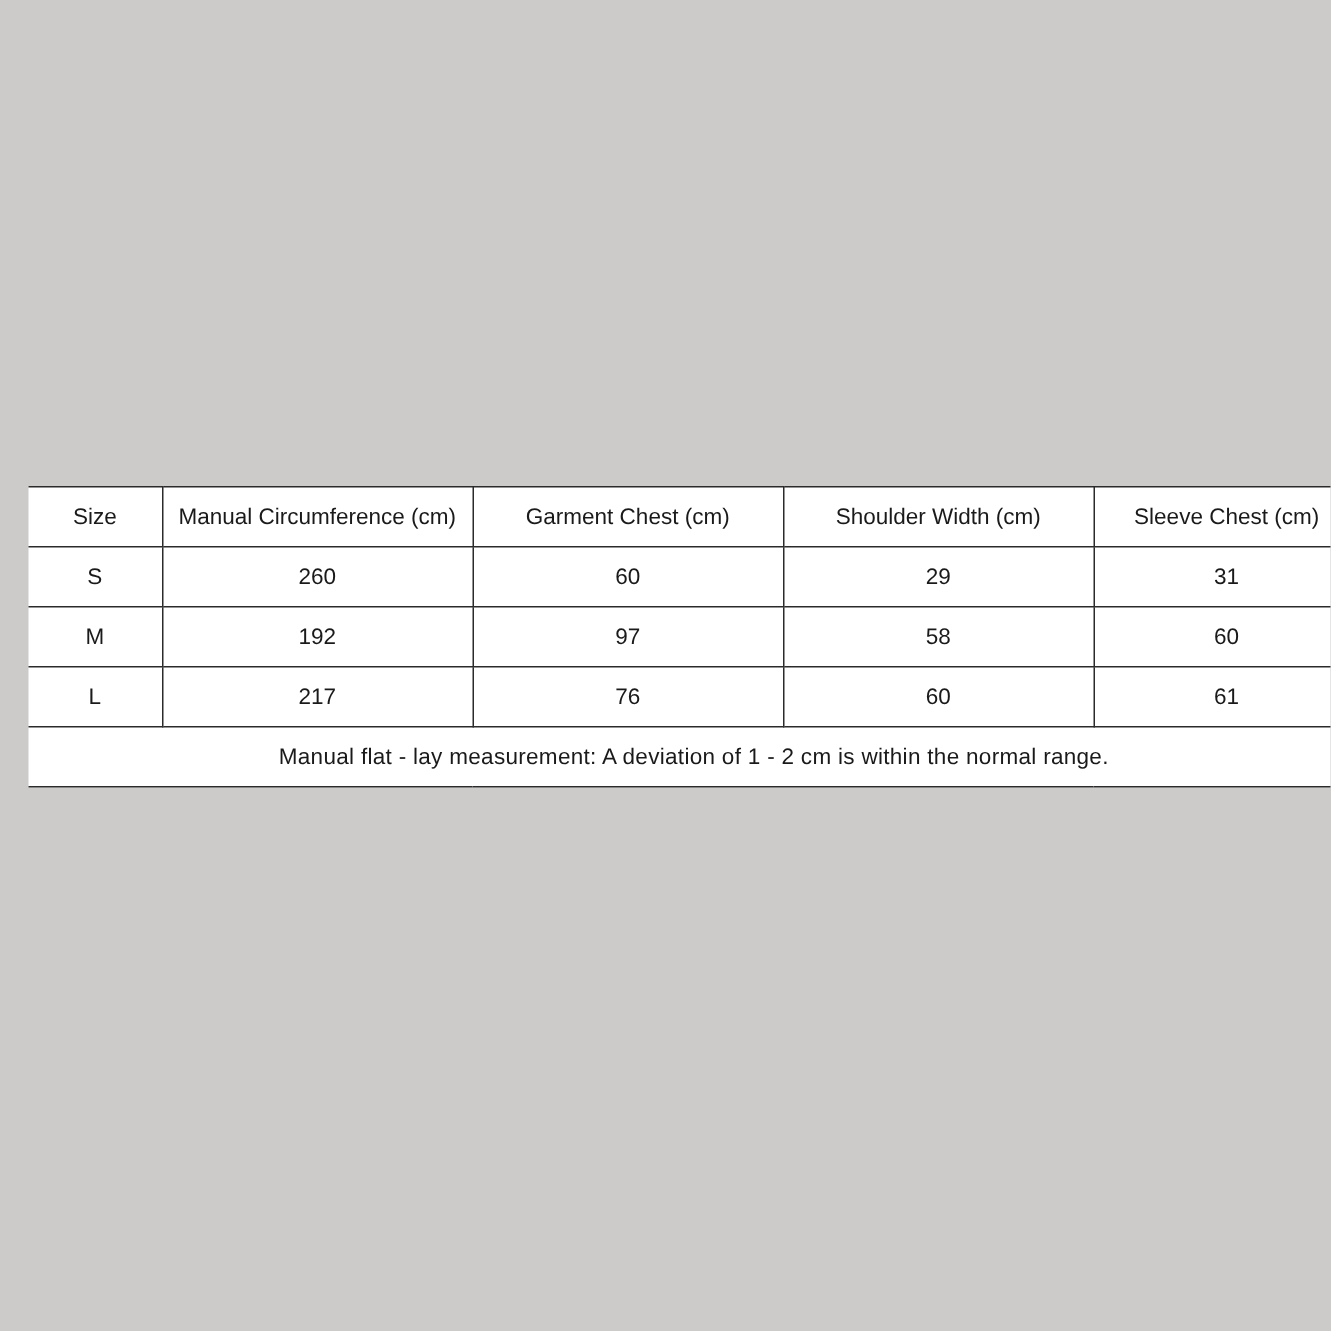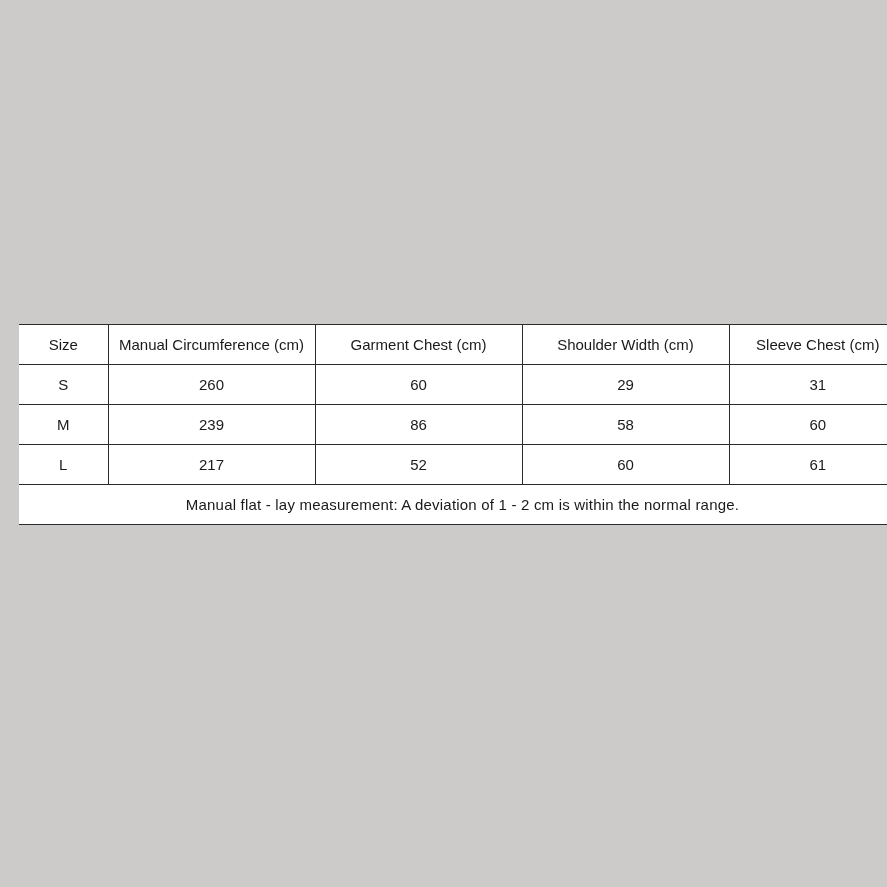"239" td { text: 239 -> 192 }
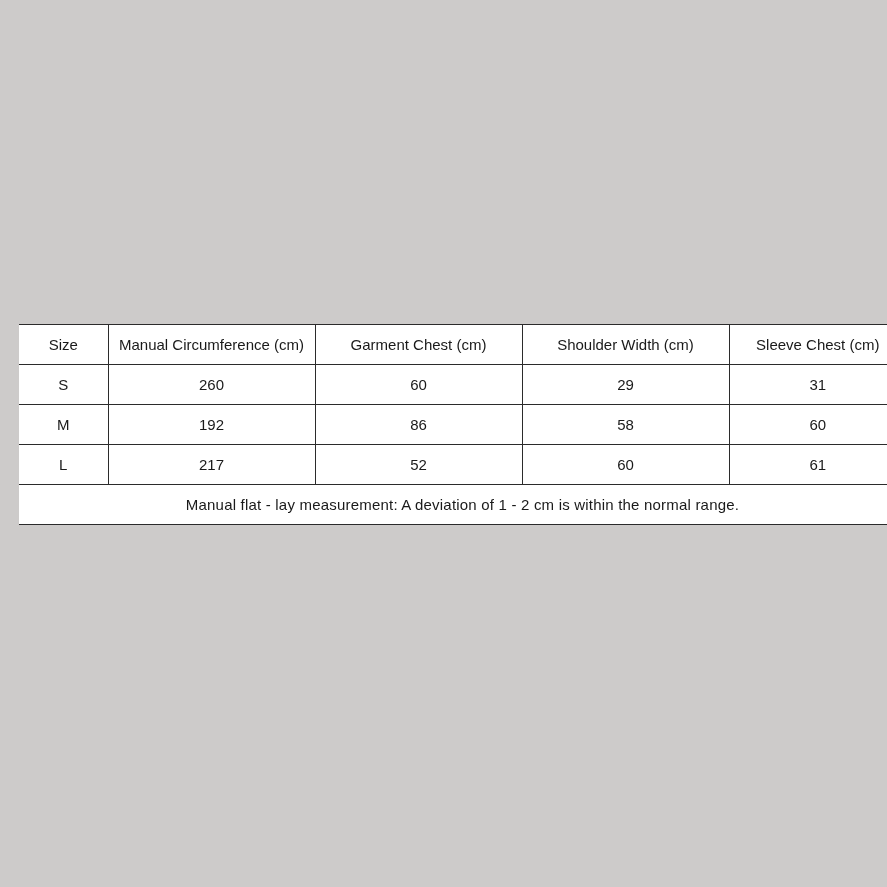"86" td { text: 86 -> 97 }
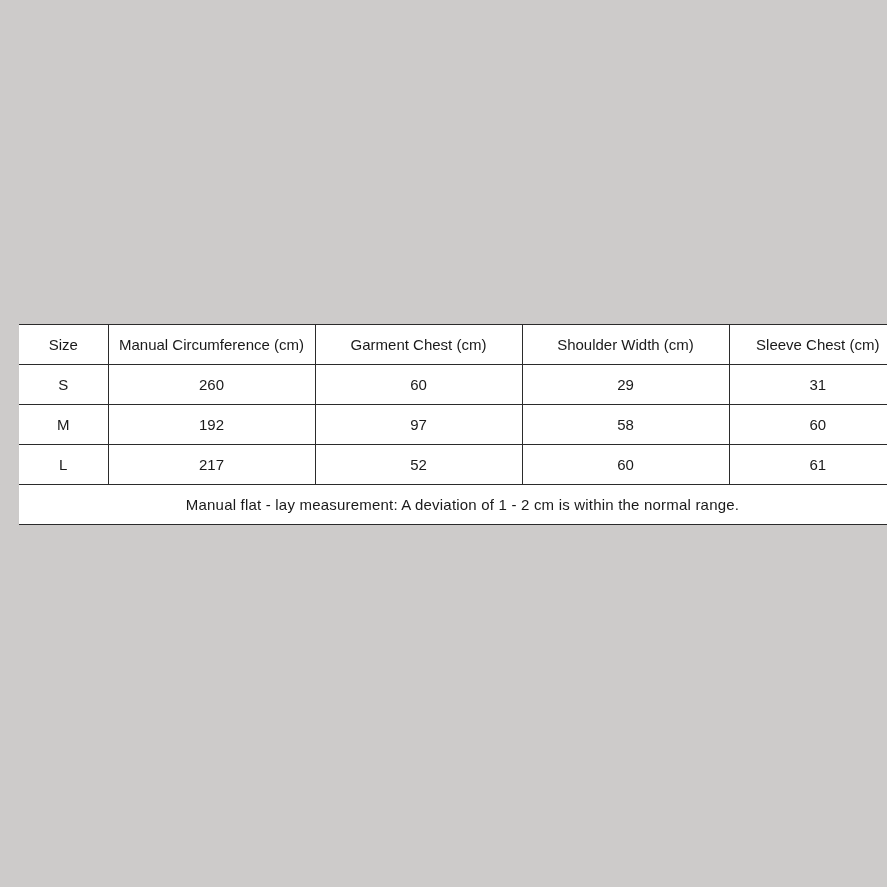"52" td { text: 52 -> 76 }
